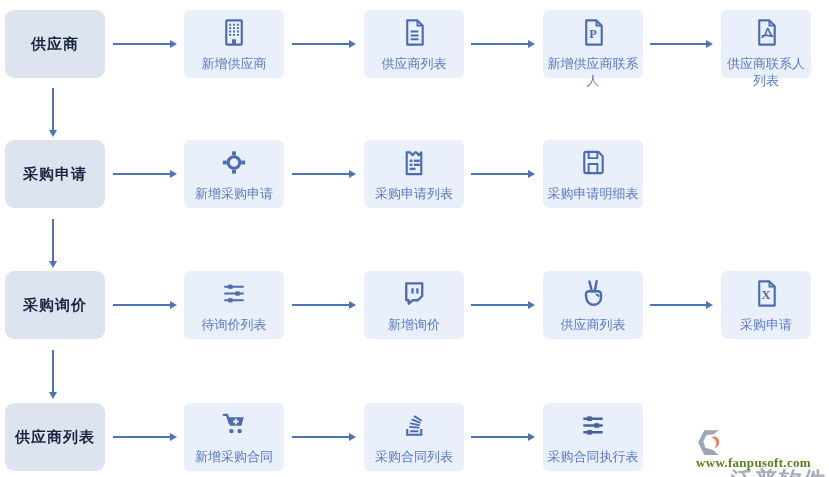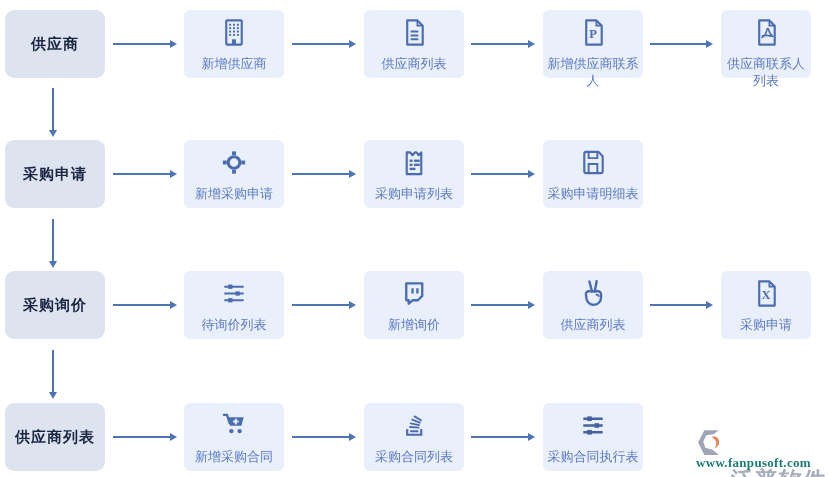"www.fanpusoft.com" .wm-url { color: #0f766e -> #4d7c0f }
